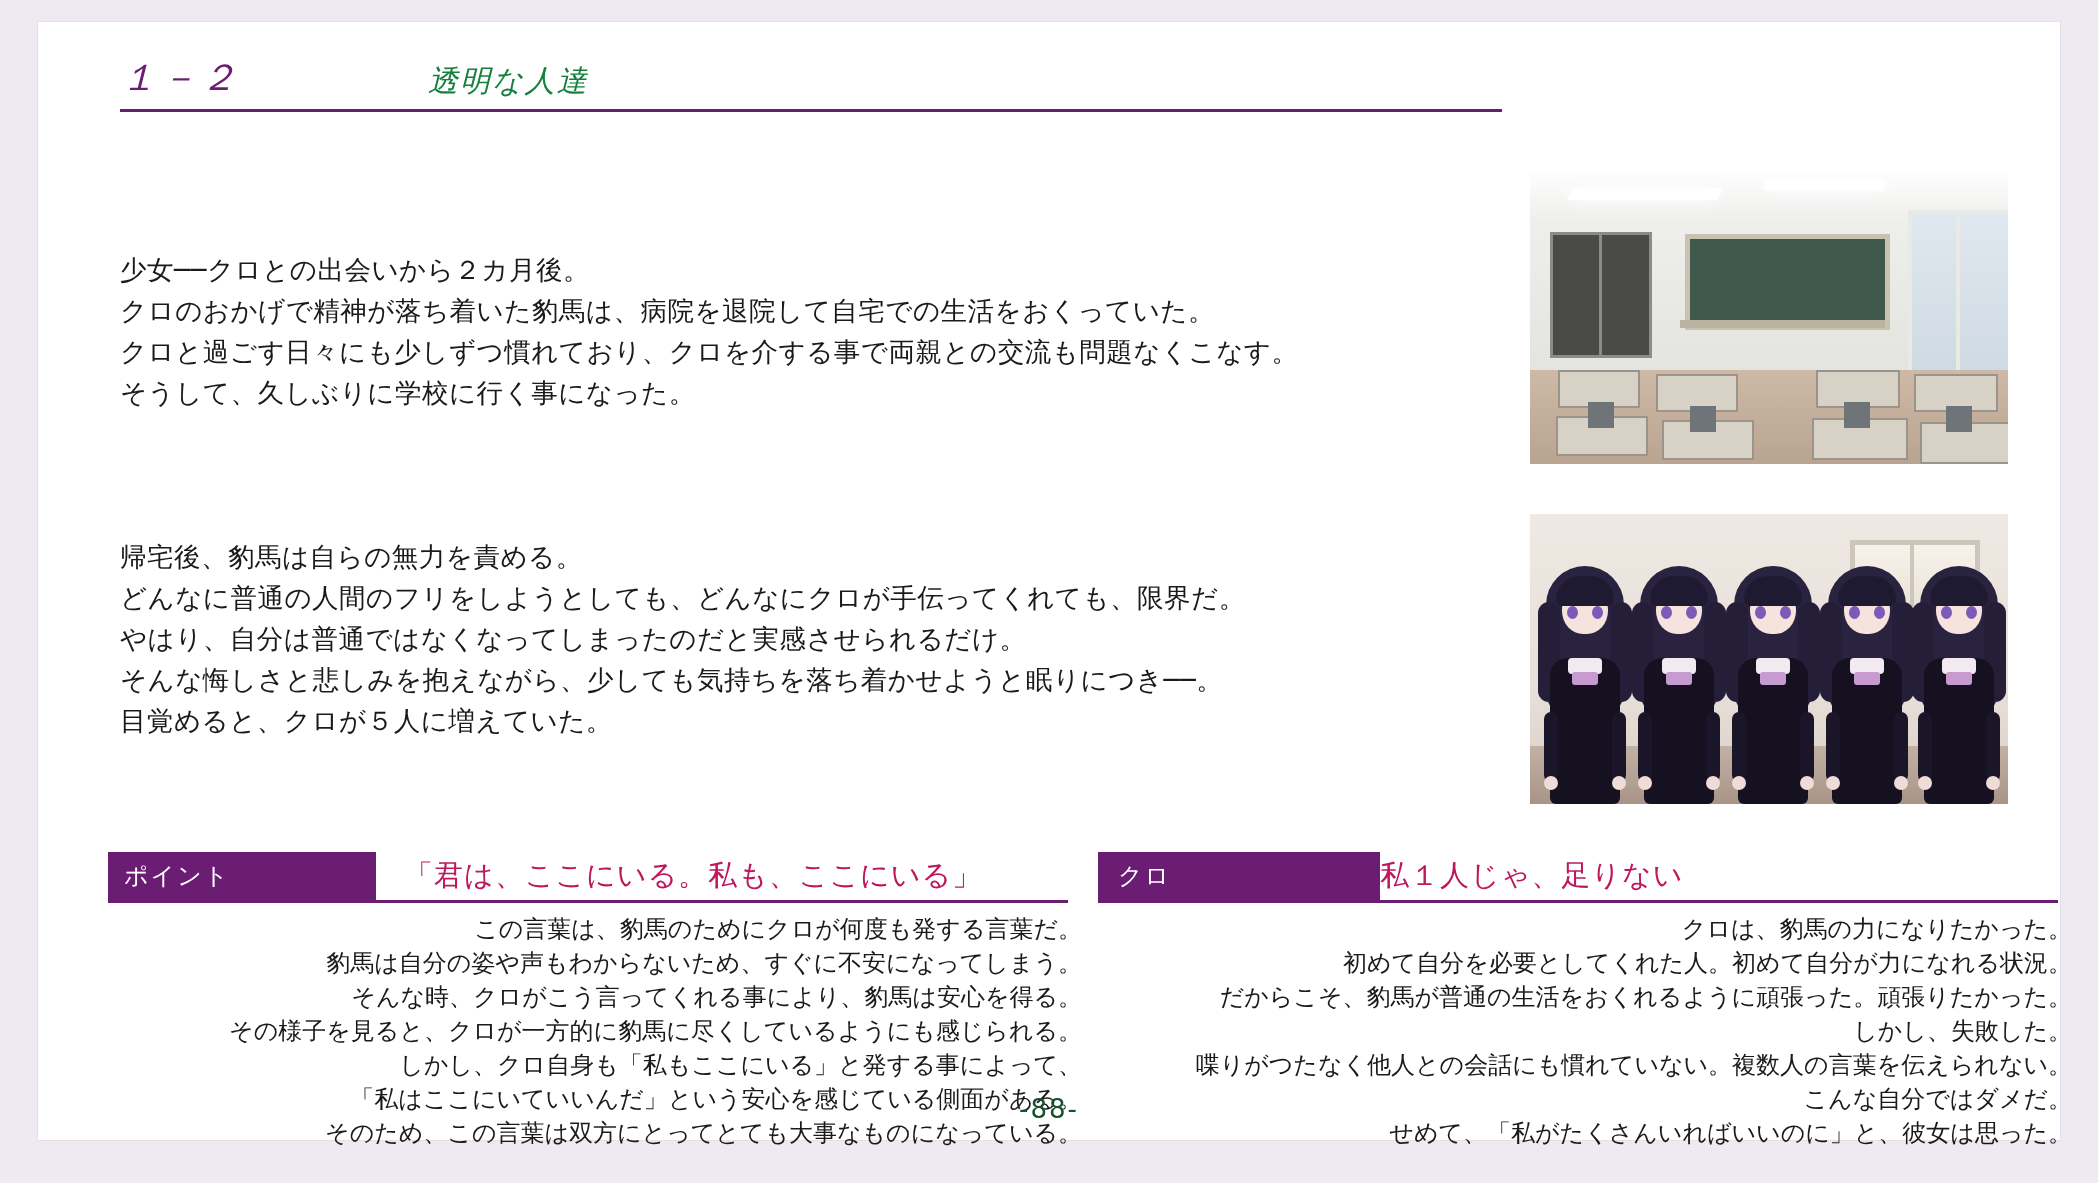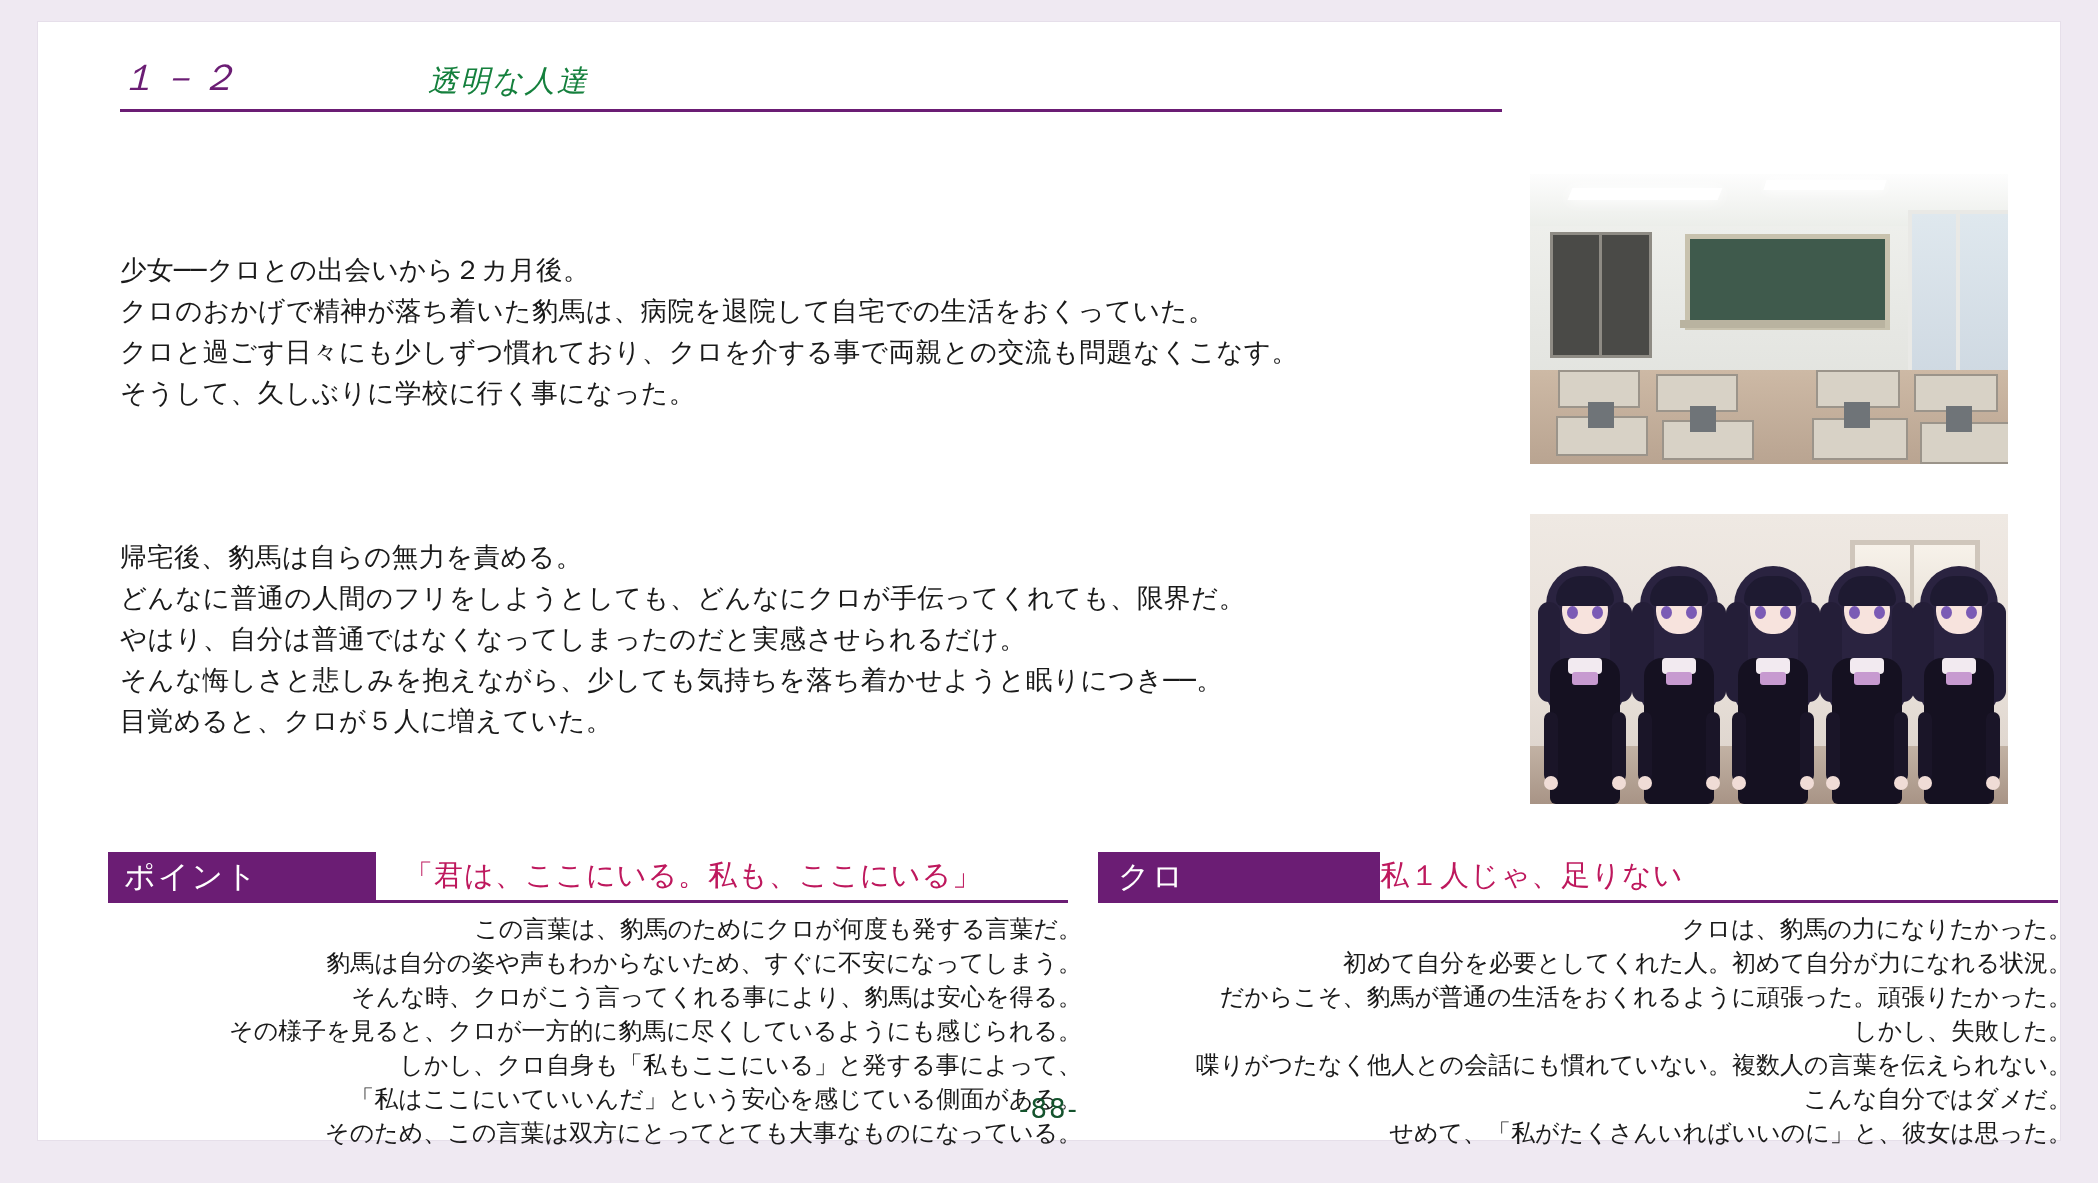"ポイント" .note-tag { font-size: 31px -> 24px }
